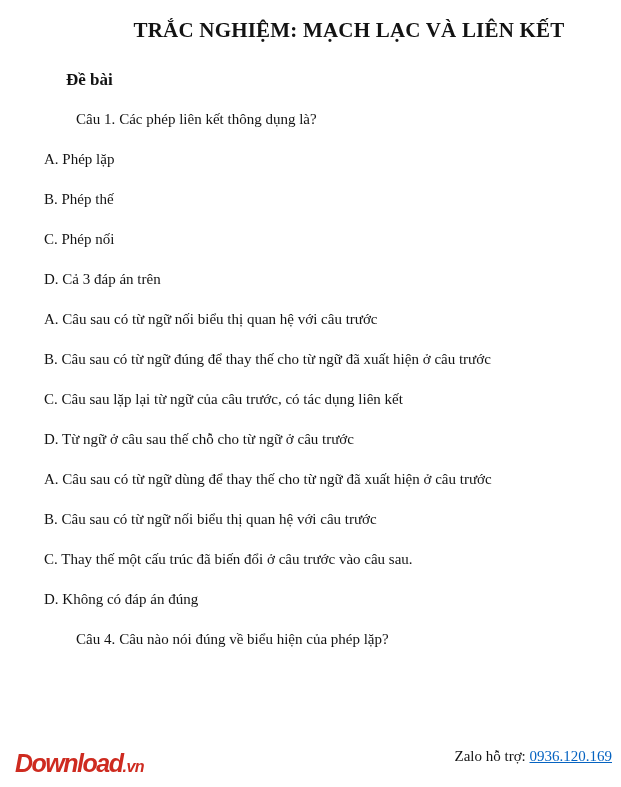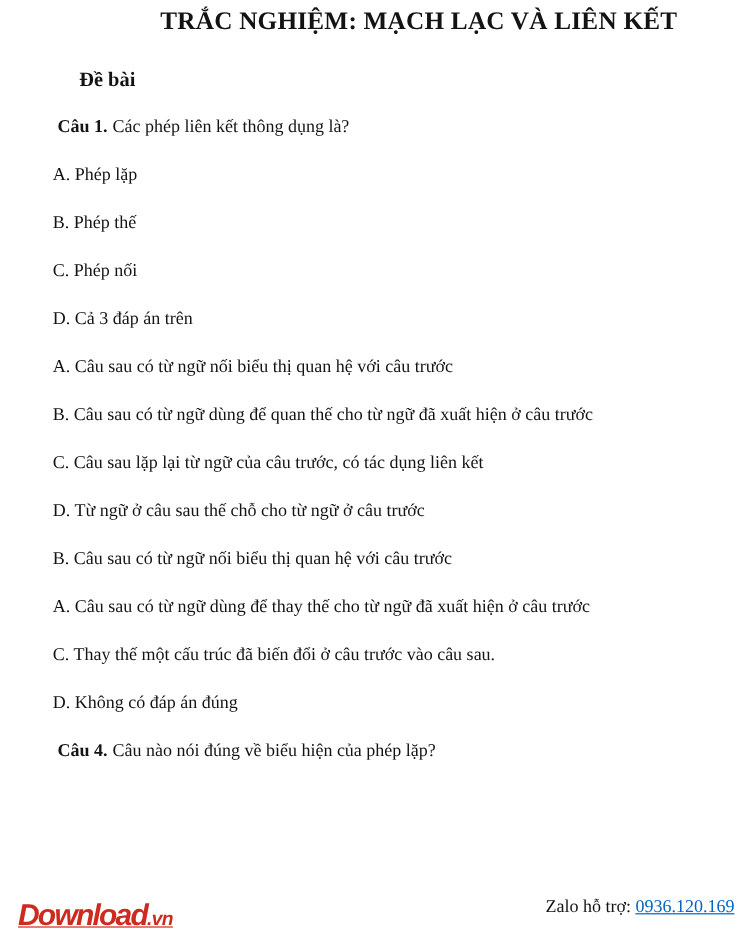"TRẮC NGHIỆM: MẠCH LẠC VÀ" .doc { padding: 5px 45px 0 44px -> 18px 45px 0 44px }
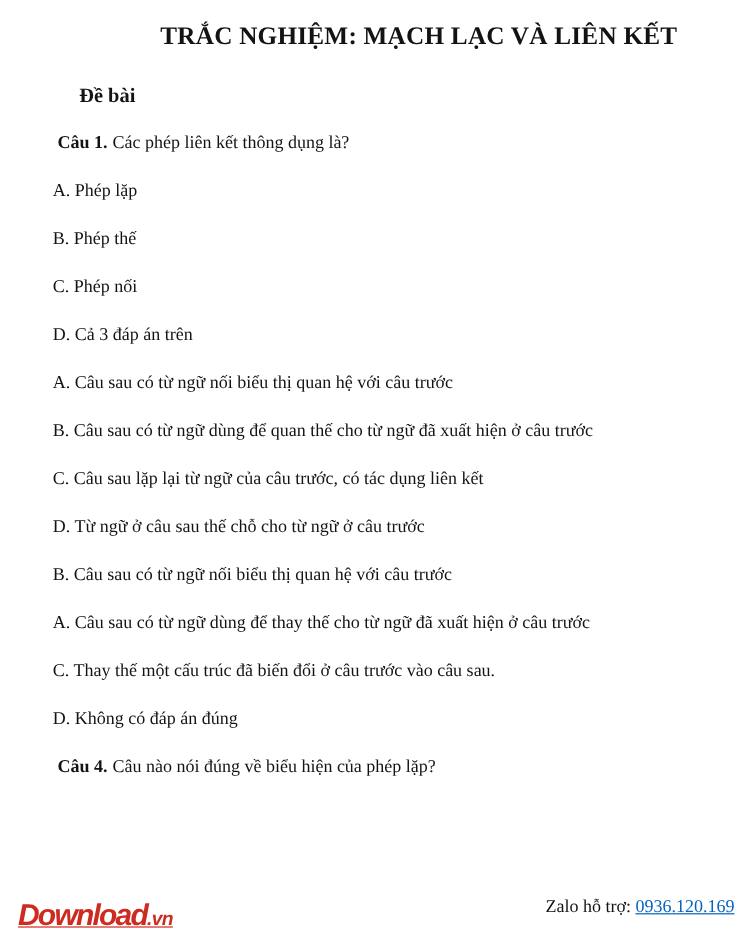"Câu 1." .qlabel { font-weight: bold -> normal; margin-left: none -> 28px }
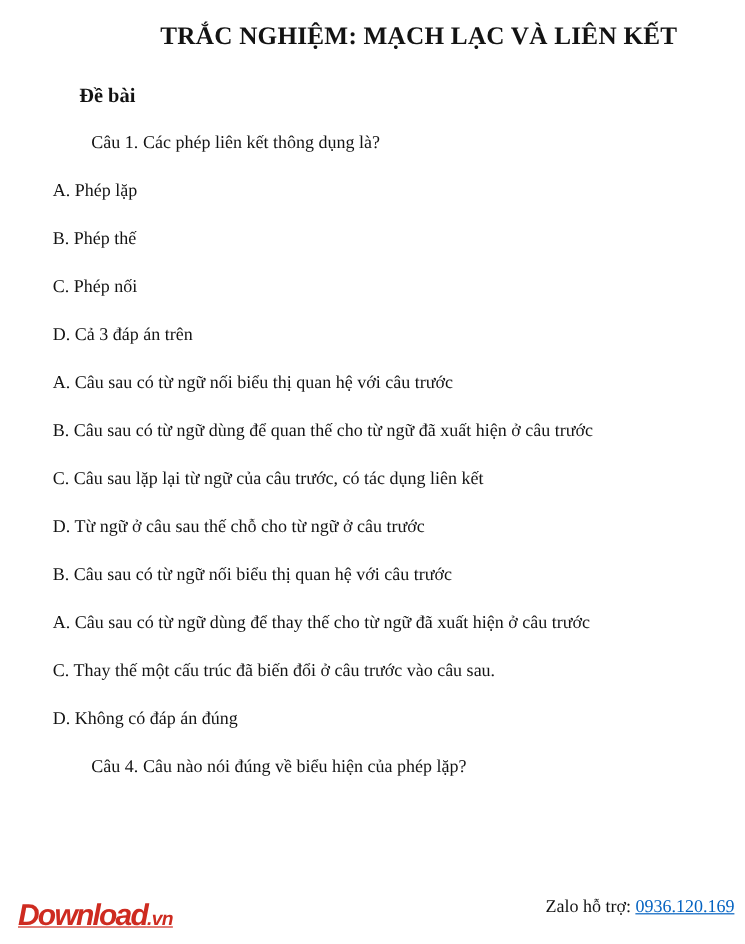"B. Câu sau có từ ngữ dùng" p.opt { text: dùng để quan -> đúng để thay }
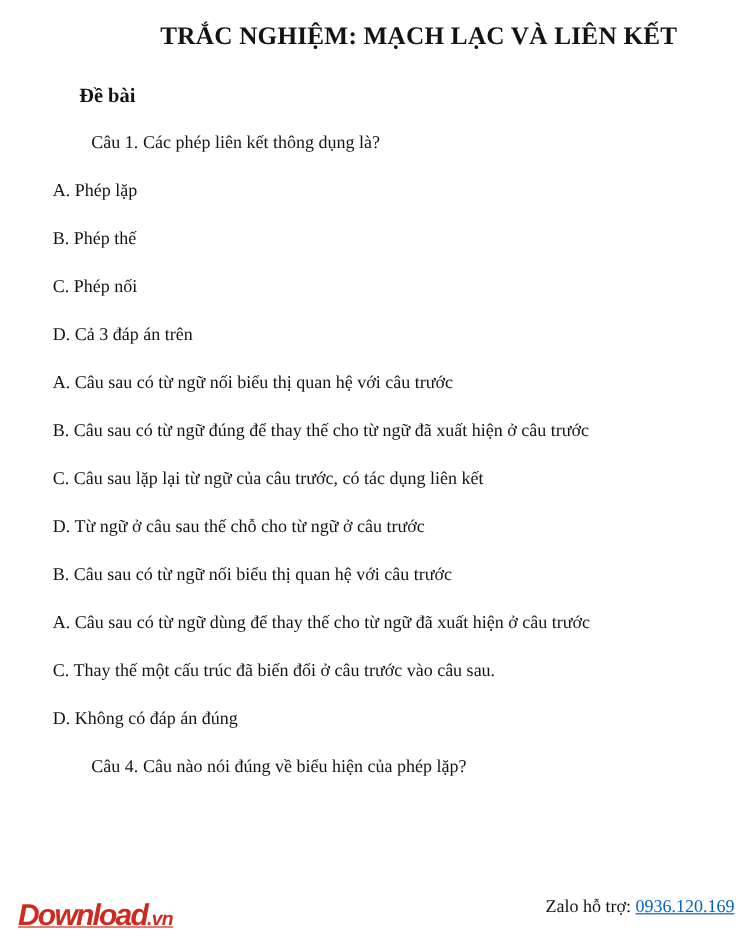"B. Câu sau có từ ngữ nối" p.opt { order: before "A. Câu sau có từ ngữ dùng" -> after "A. Câu sau có từ ngữ dùng" }
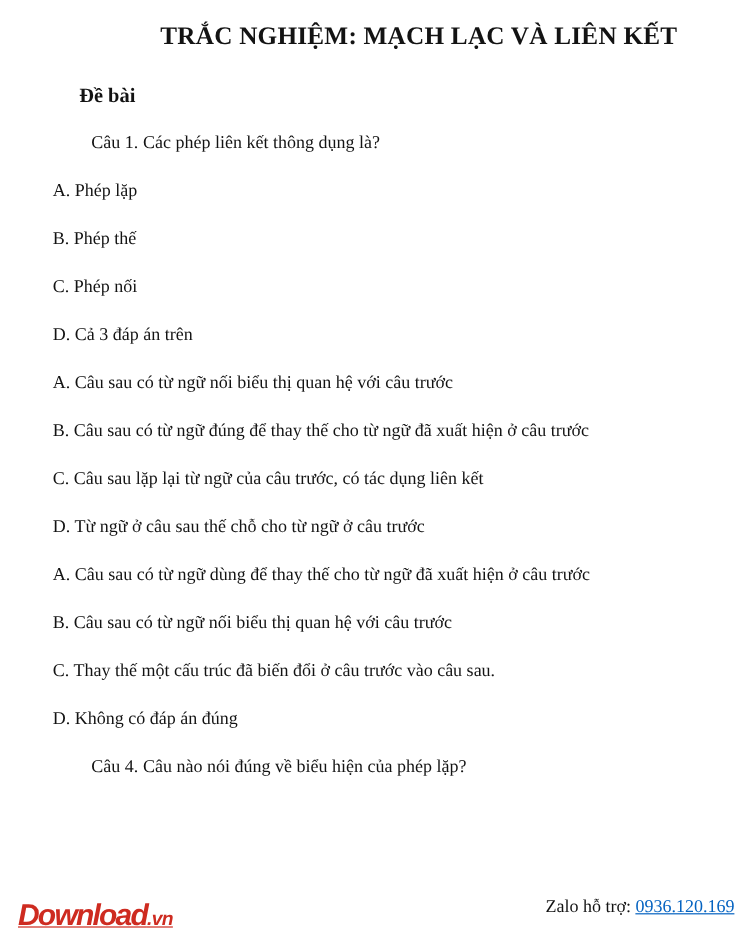"Download.vn" div.logo { text-decoration: underline -> none }
